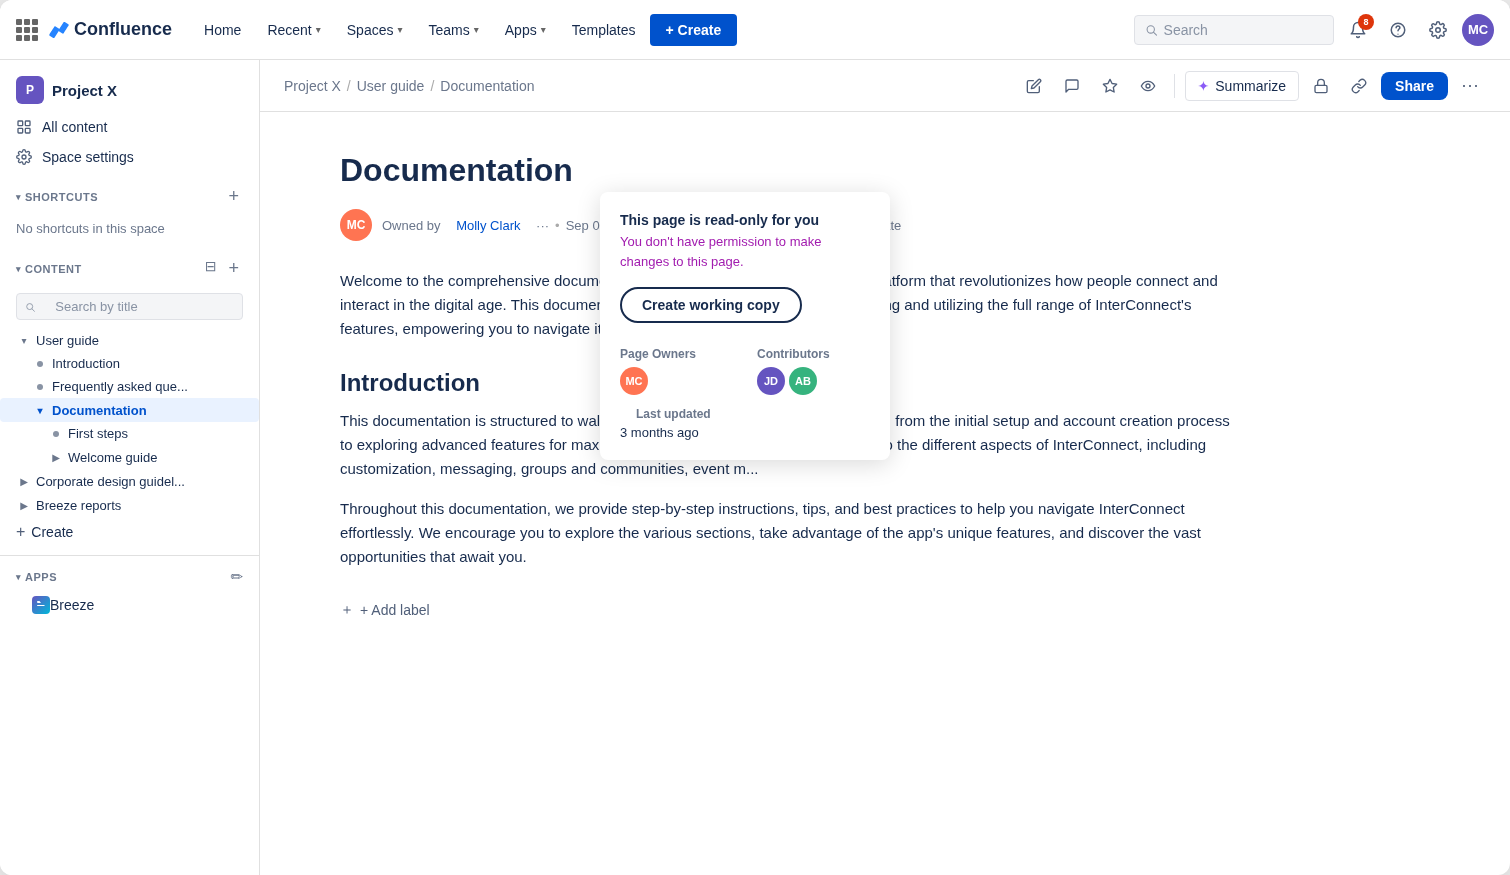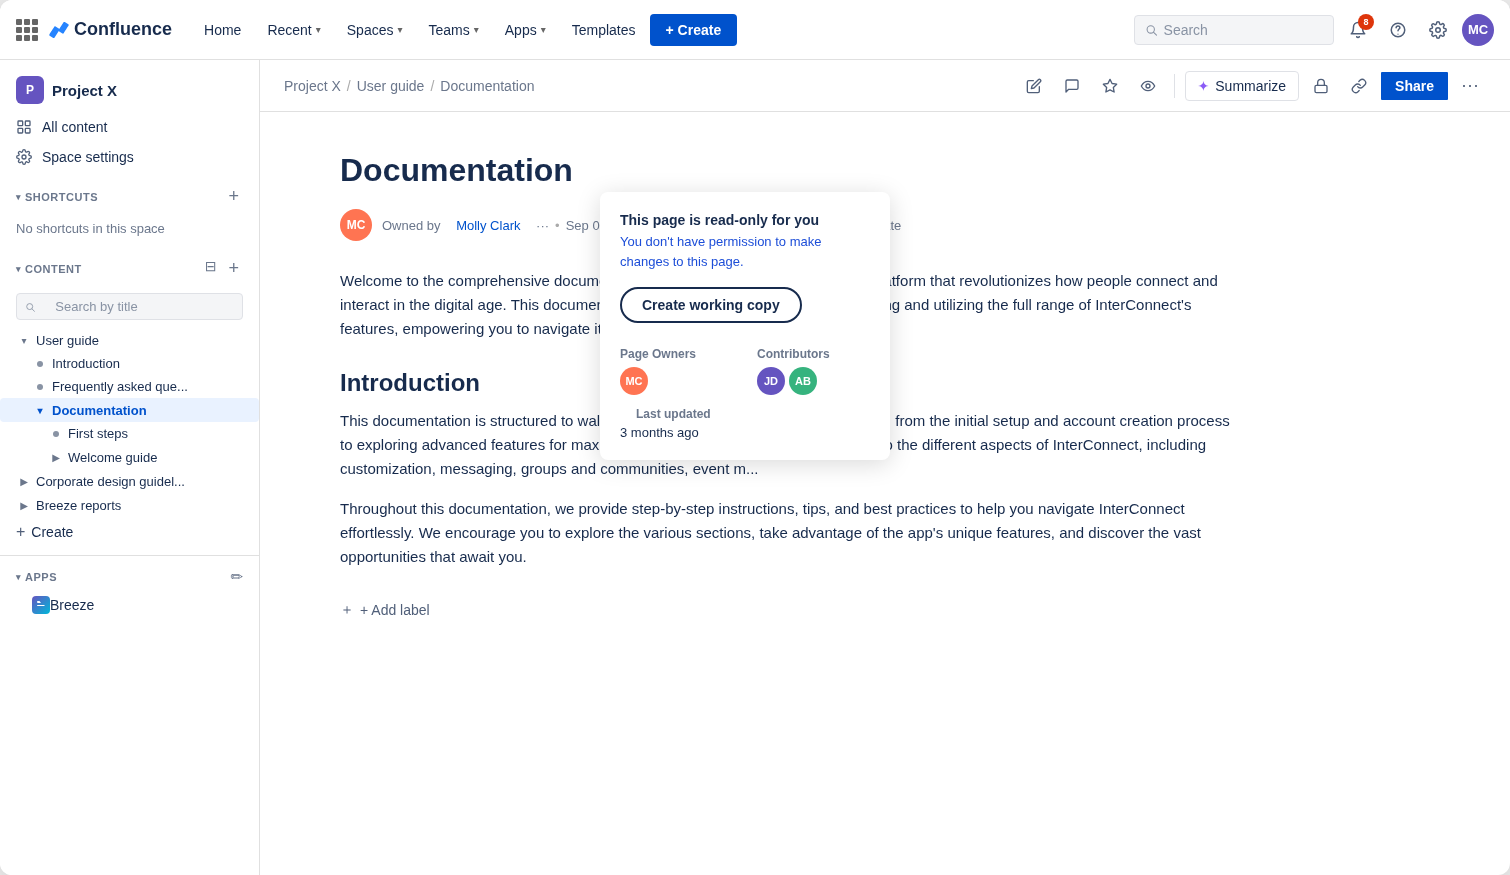"Share" .share-btn { border-radius: 1px -> 8px }
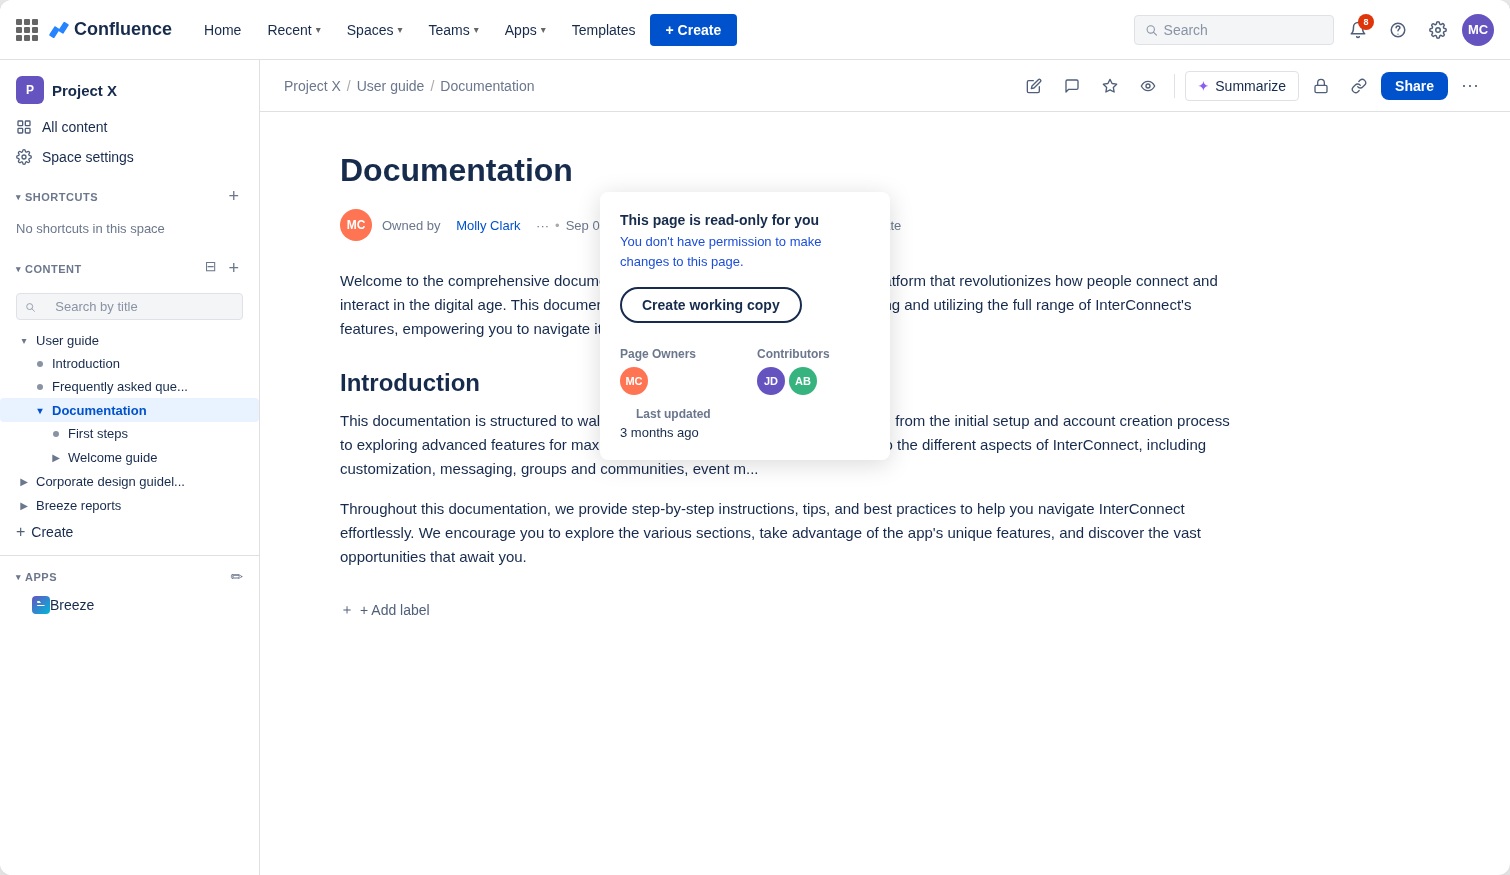"You don't have permission to" .popup-desc { color: #1d4ed8 -> #a21caf }
